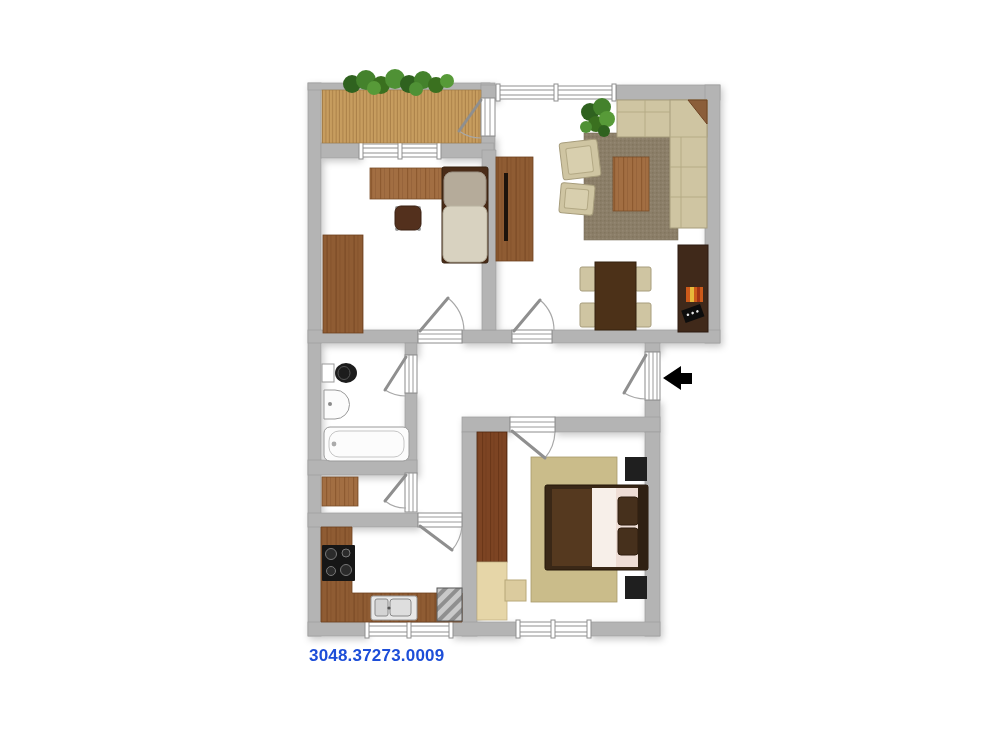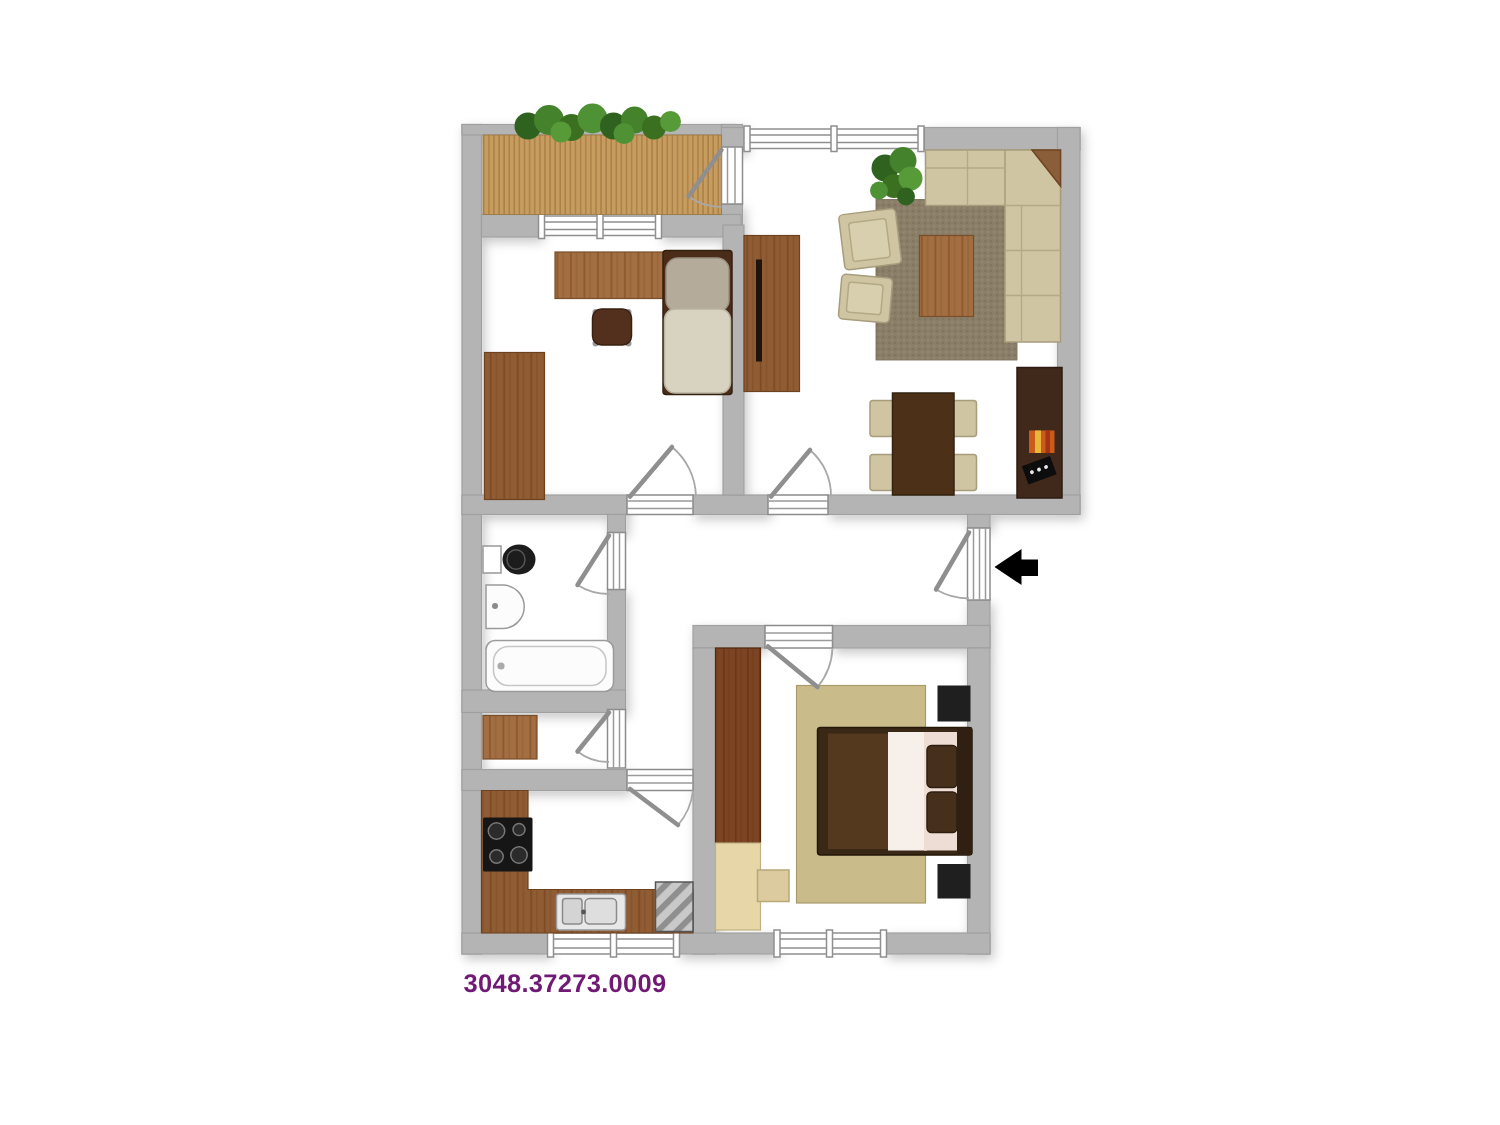"3048.37273.0009" .plan-label { color: #701a75 -> #1d4ed8 }
